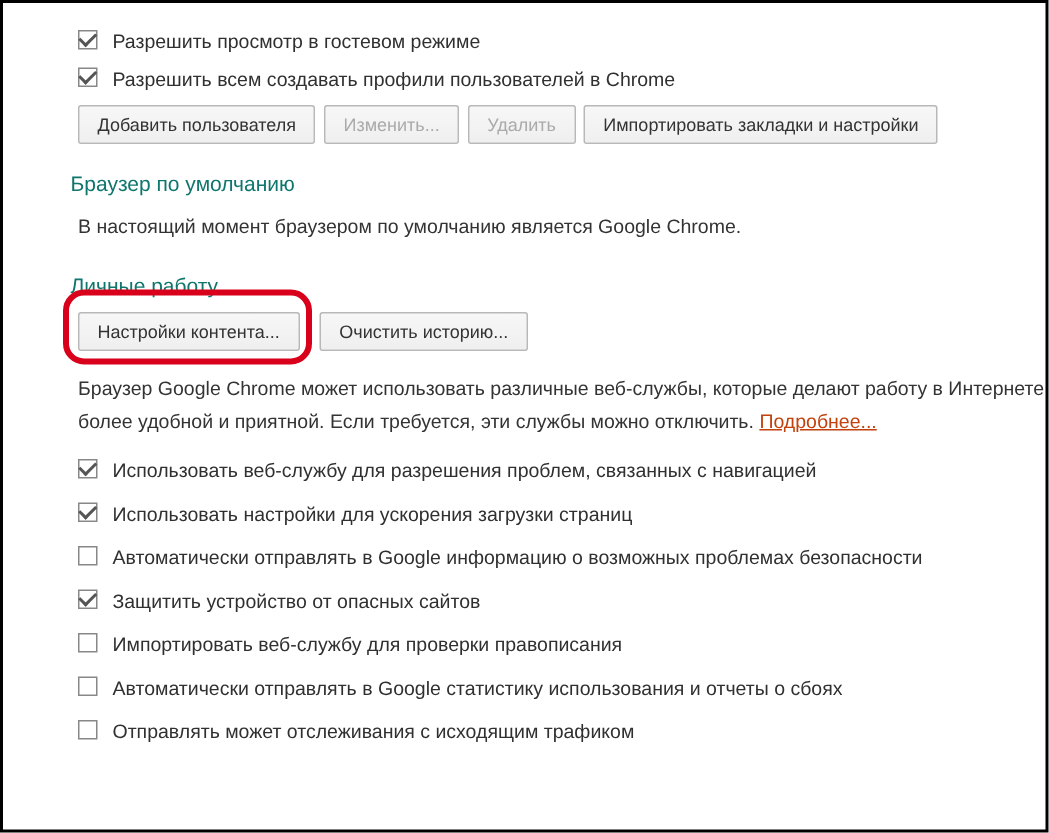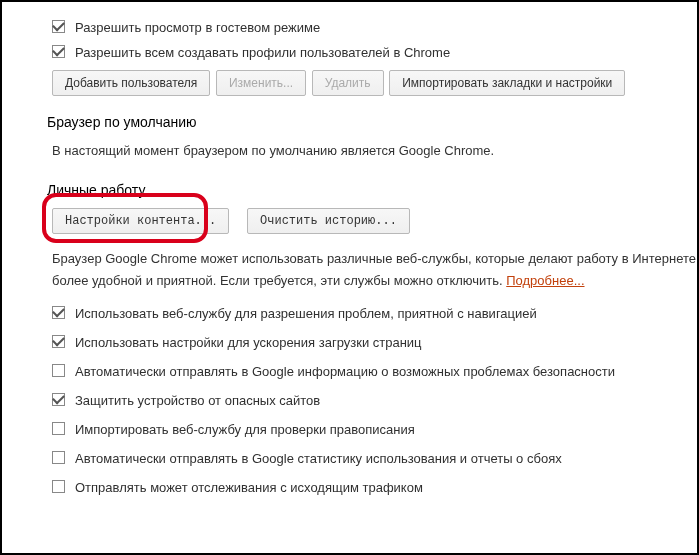"Браузер по умолчанию" .section-title { color: #000000 -> #0f766e }
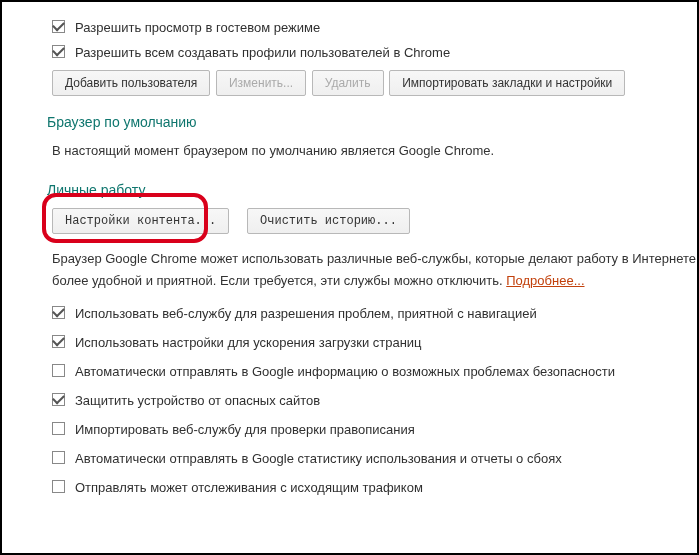"Настройки контента... Очистить" .content-btn-area { font-family: Liberation Mono, monospace -> none }
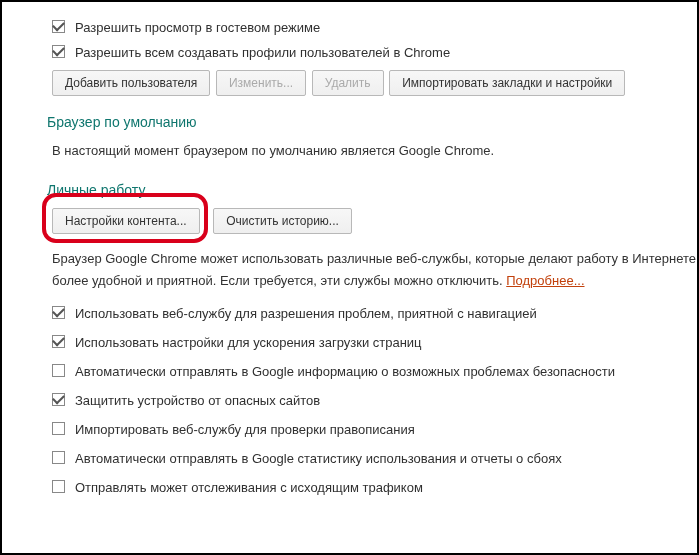"Использовать веб-службу для разрешения" span { text: приятной -> связанных }
